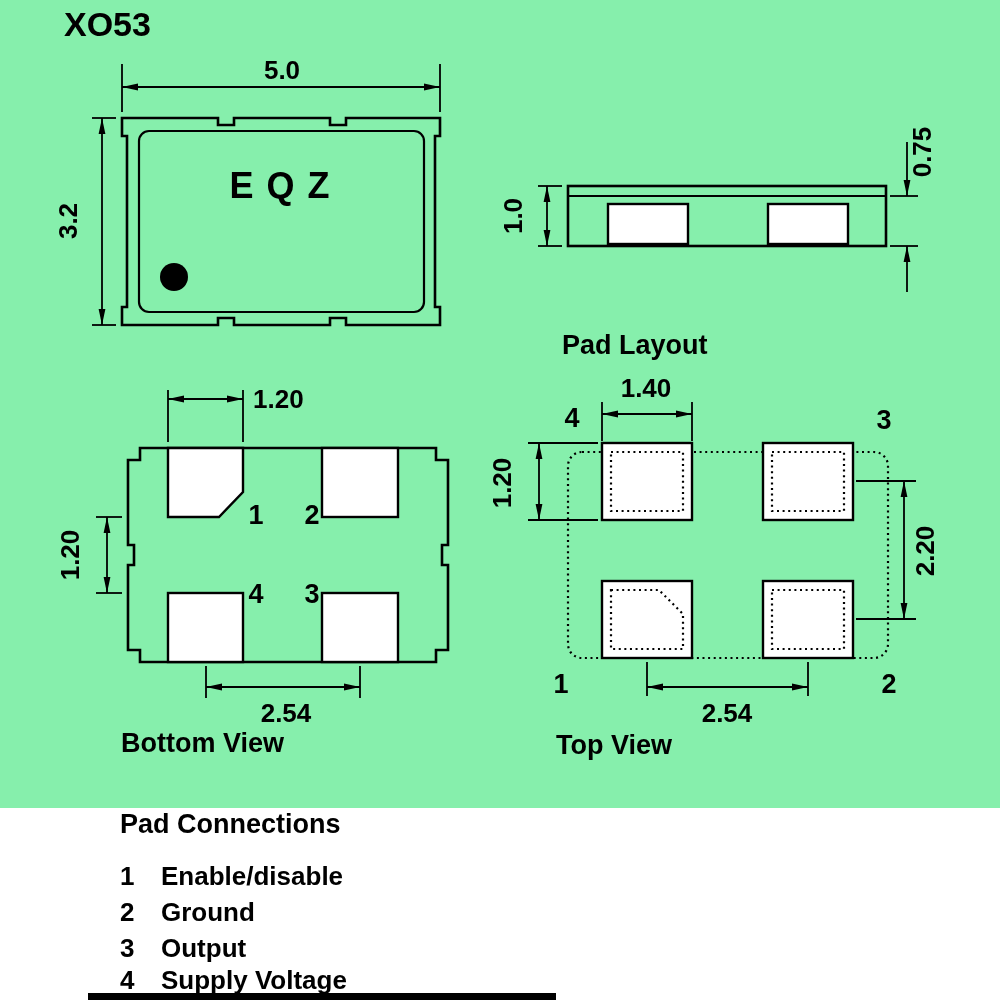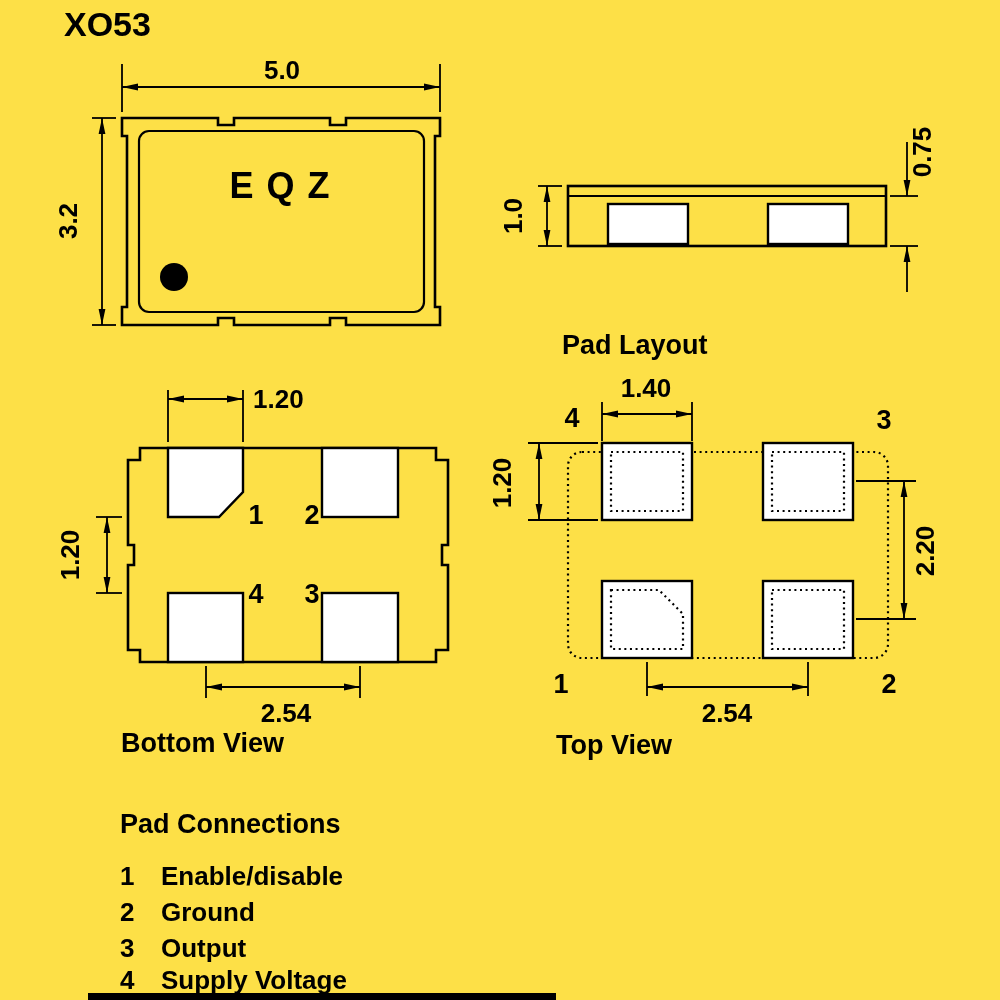"XO53" #page { background: #fde047 -> #86efac; height: 1000px -> 808px }
